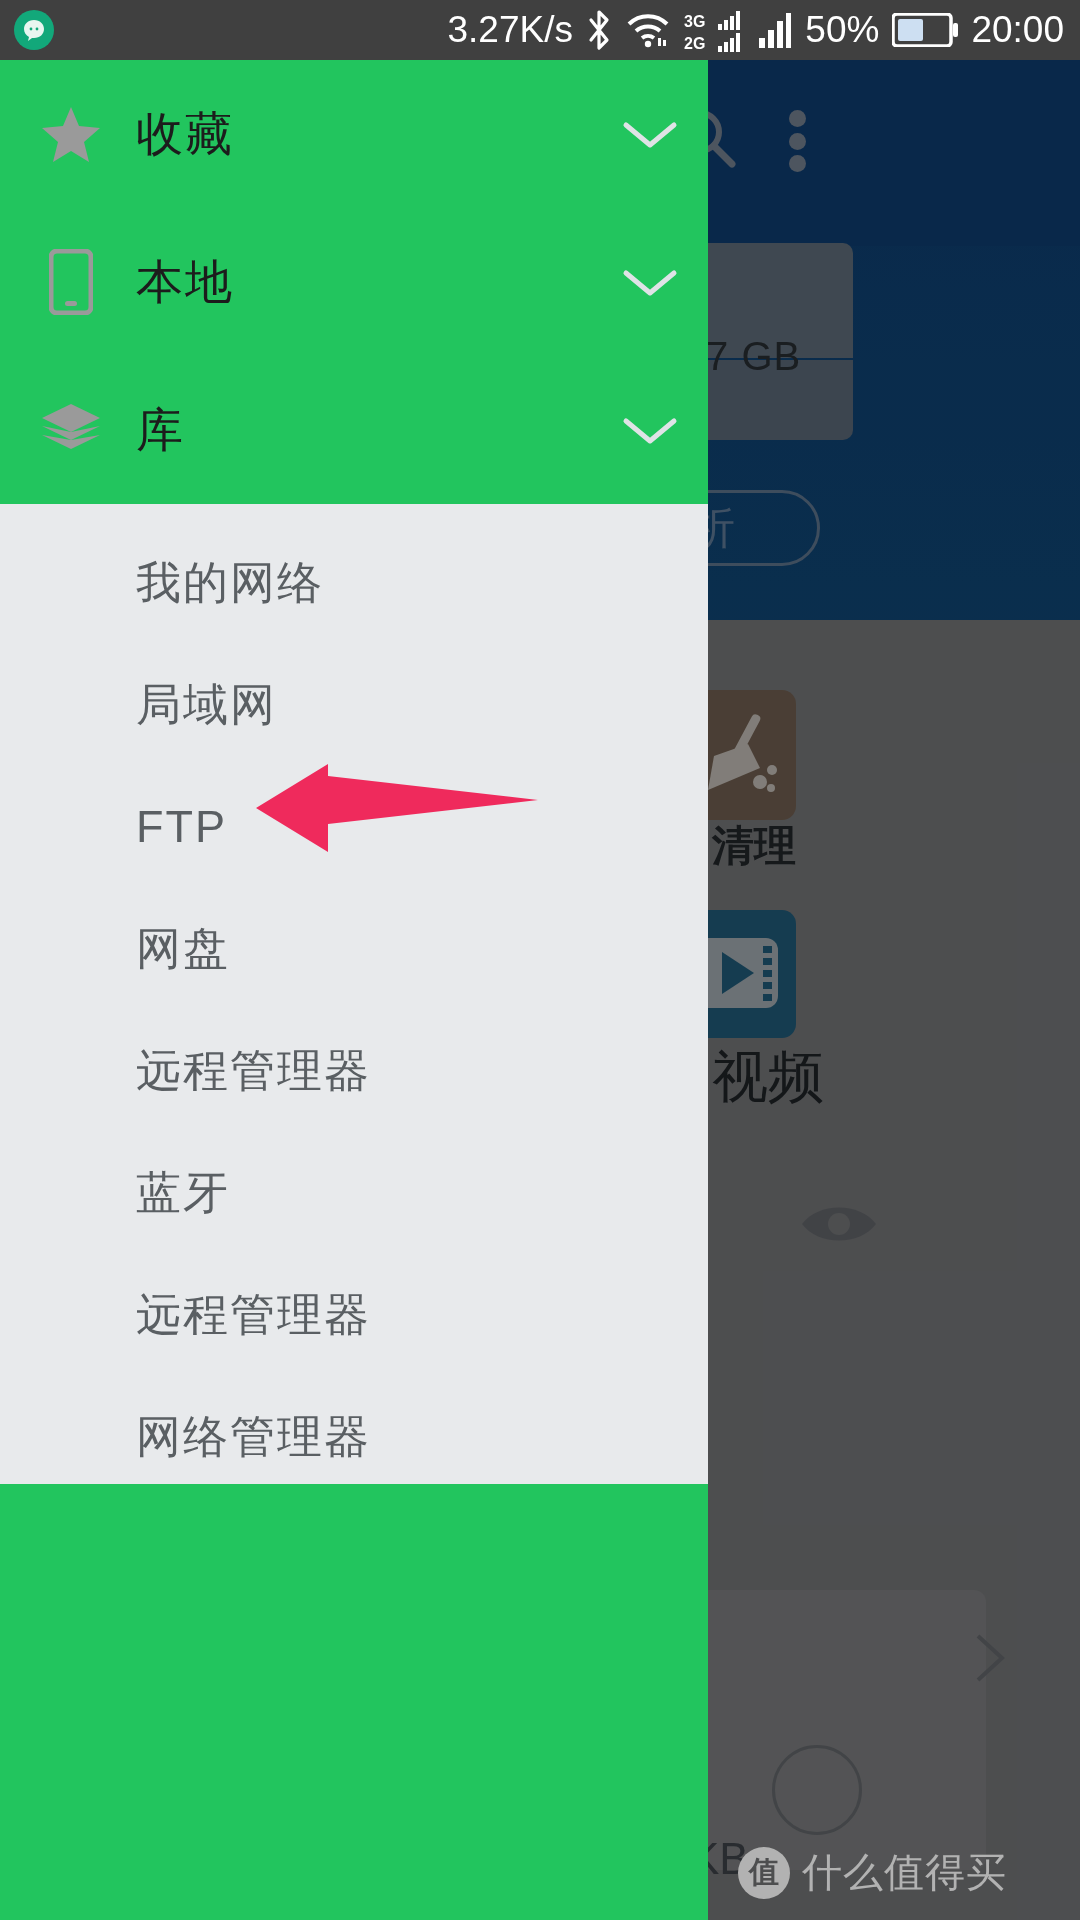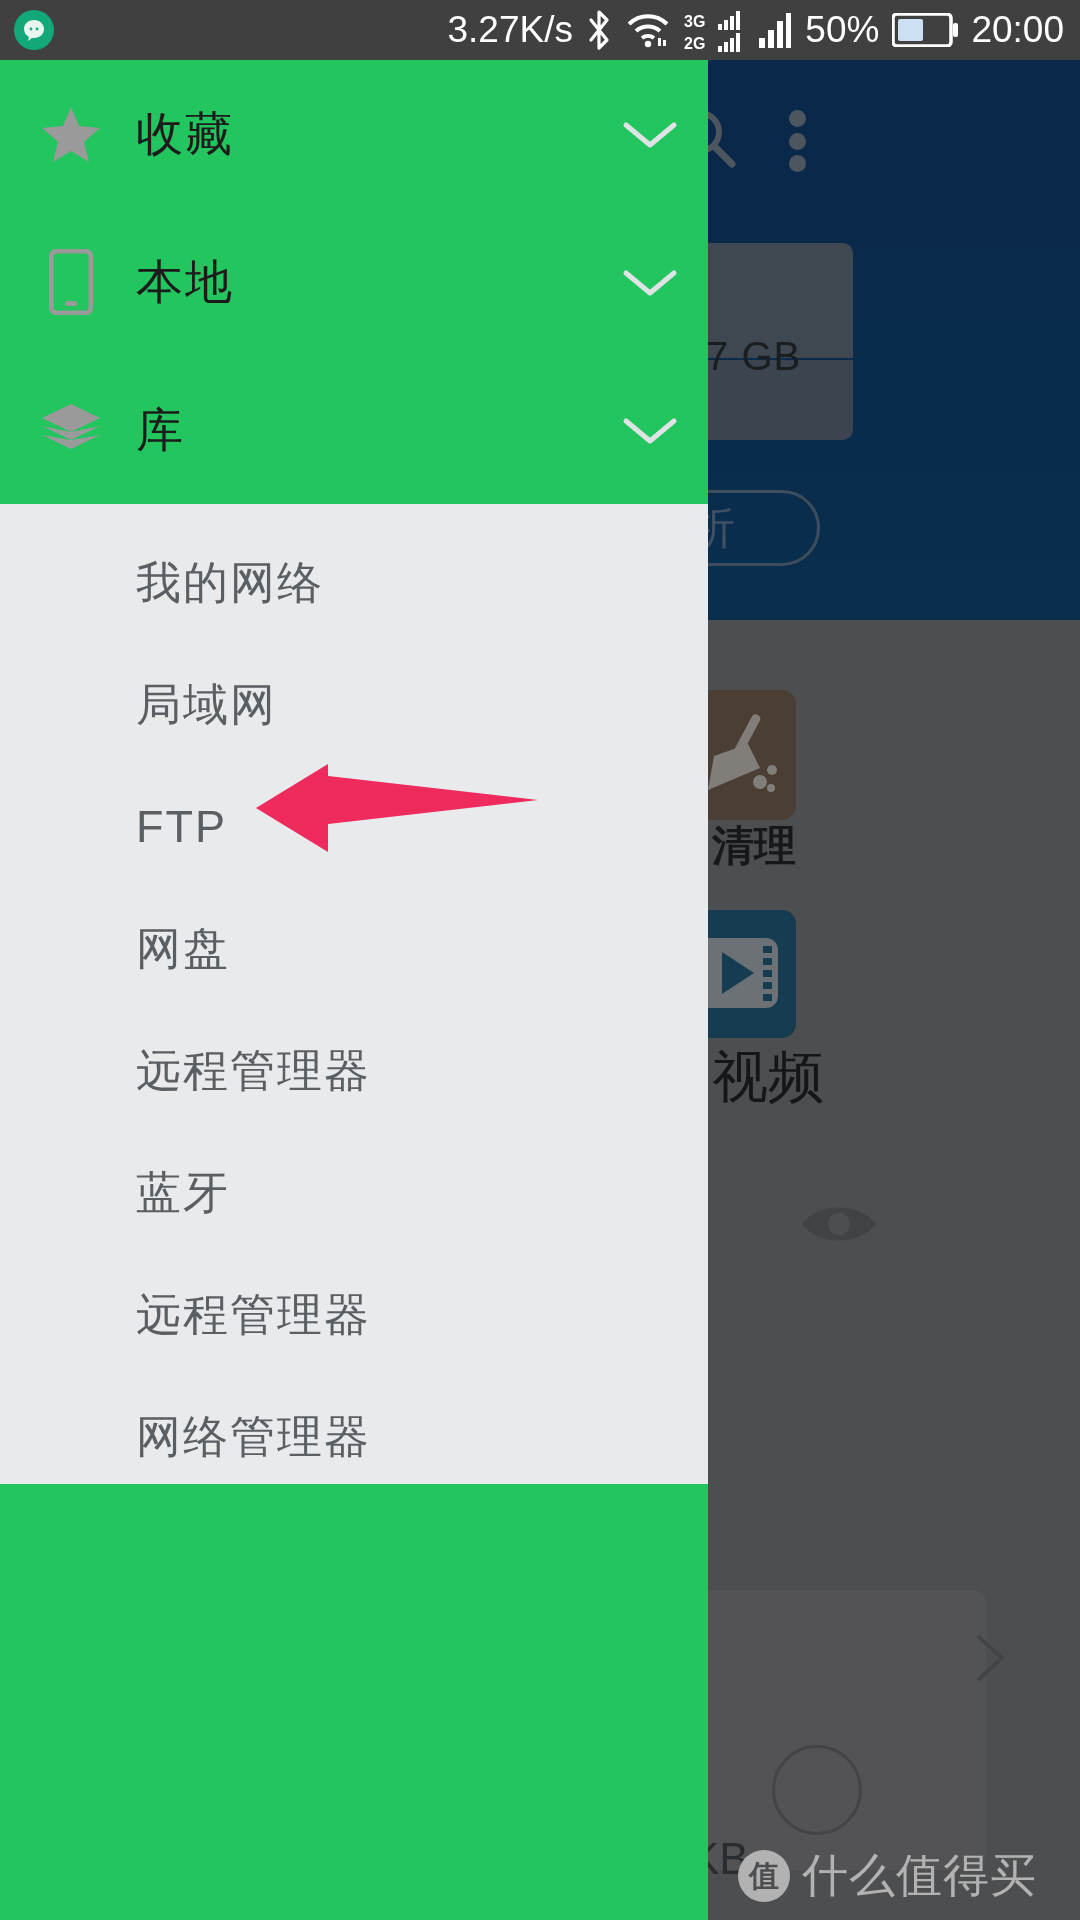"什么值得买" #wm-text { font-size: 46px -> 40px }
